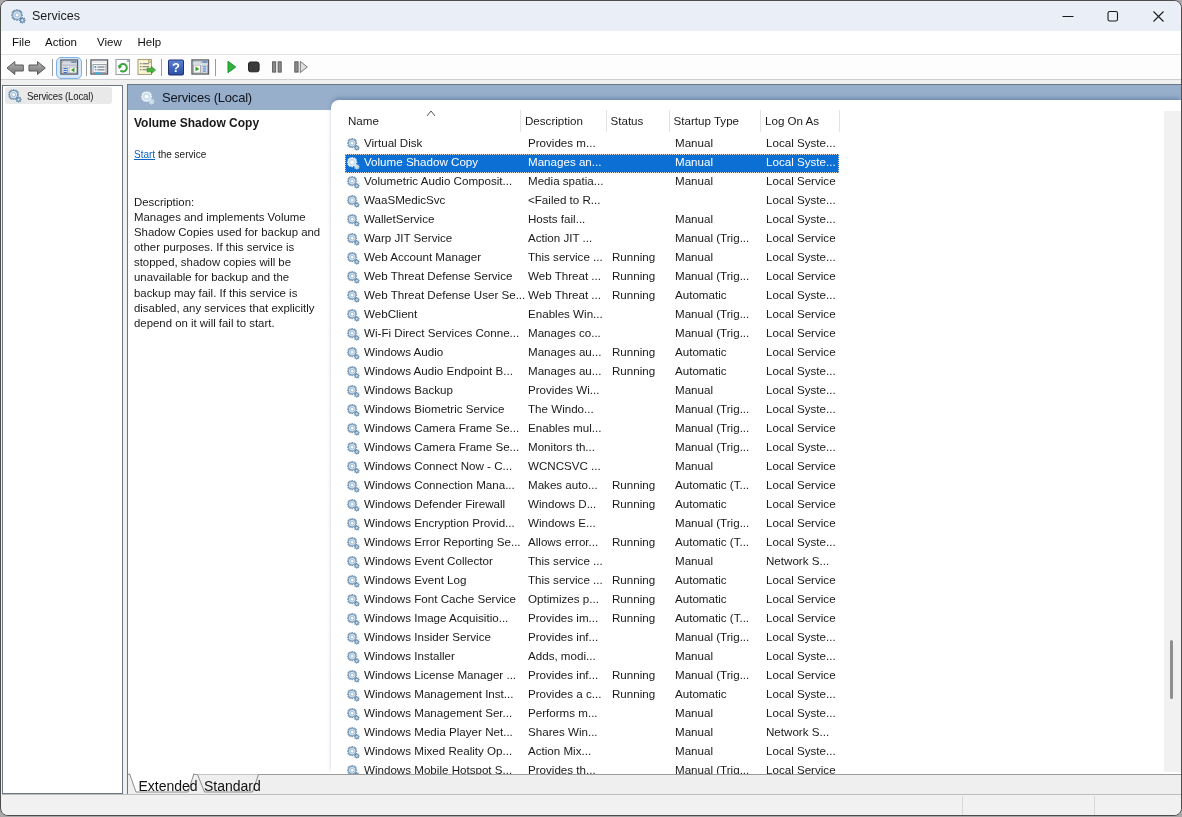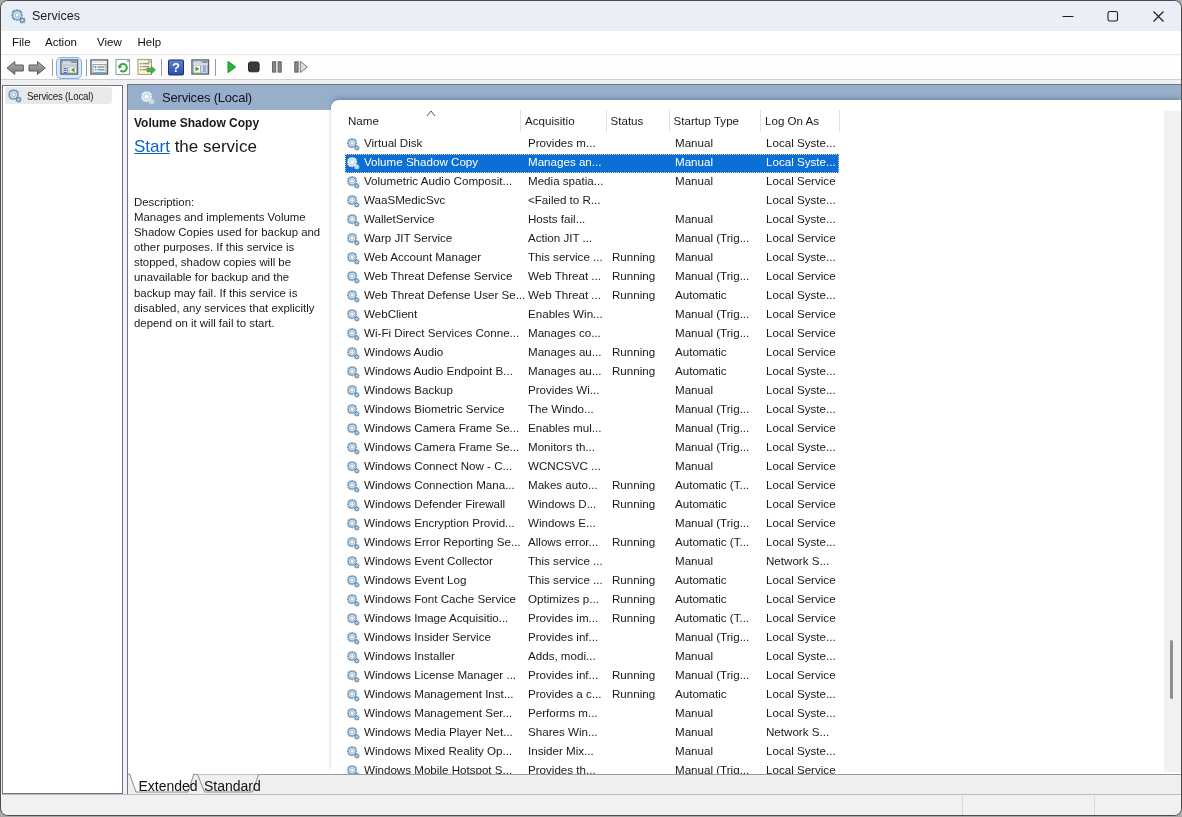"Acquisitio" span.hdr { text: Acquisitio -> Description }
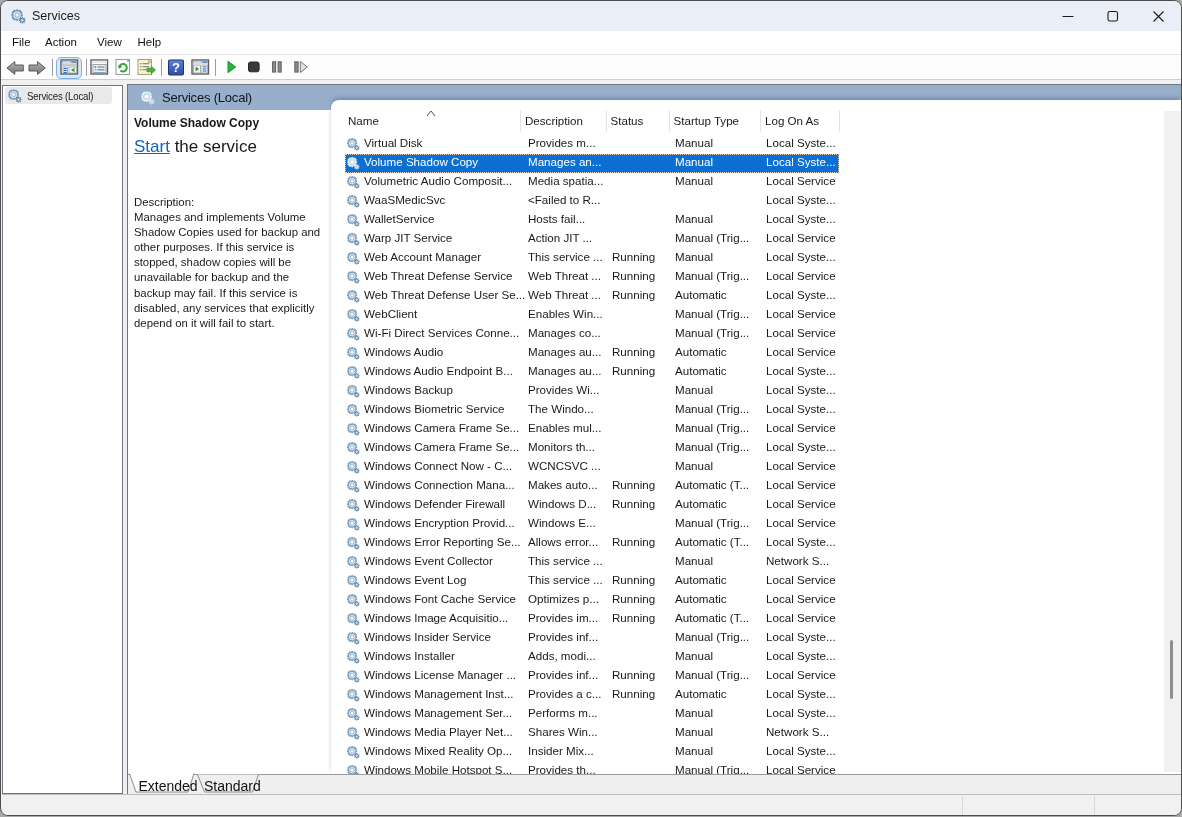"Start the service" #tstart { font-size: 17px -> 10px; top: 136px -> 148px }
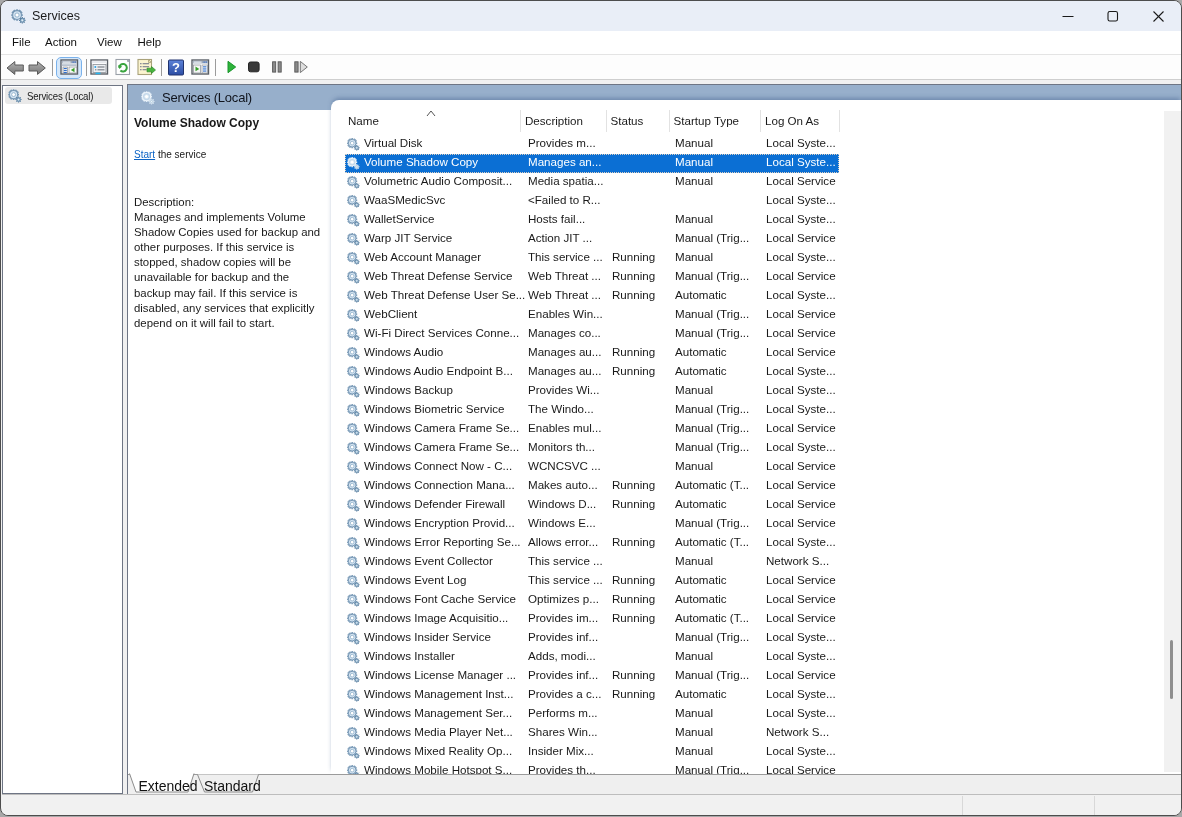"Insider Mix..." span.c2 { text: Insider -> Action }
